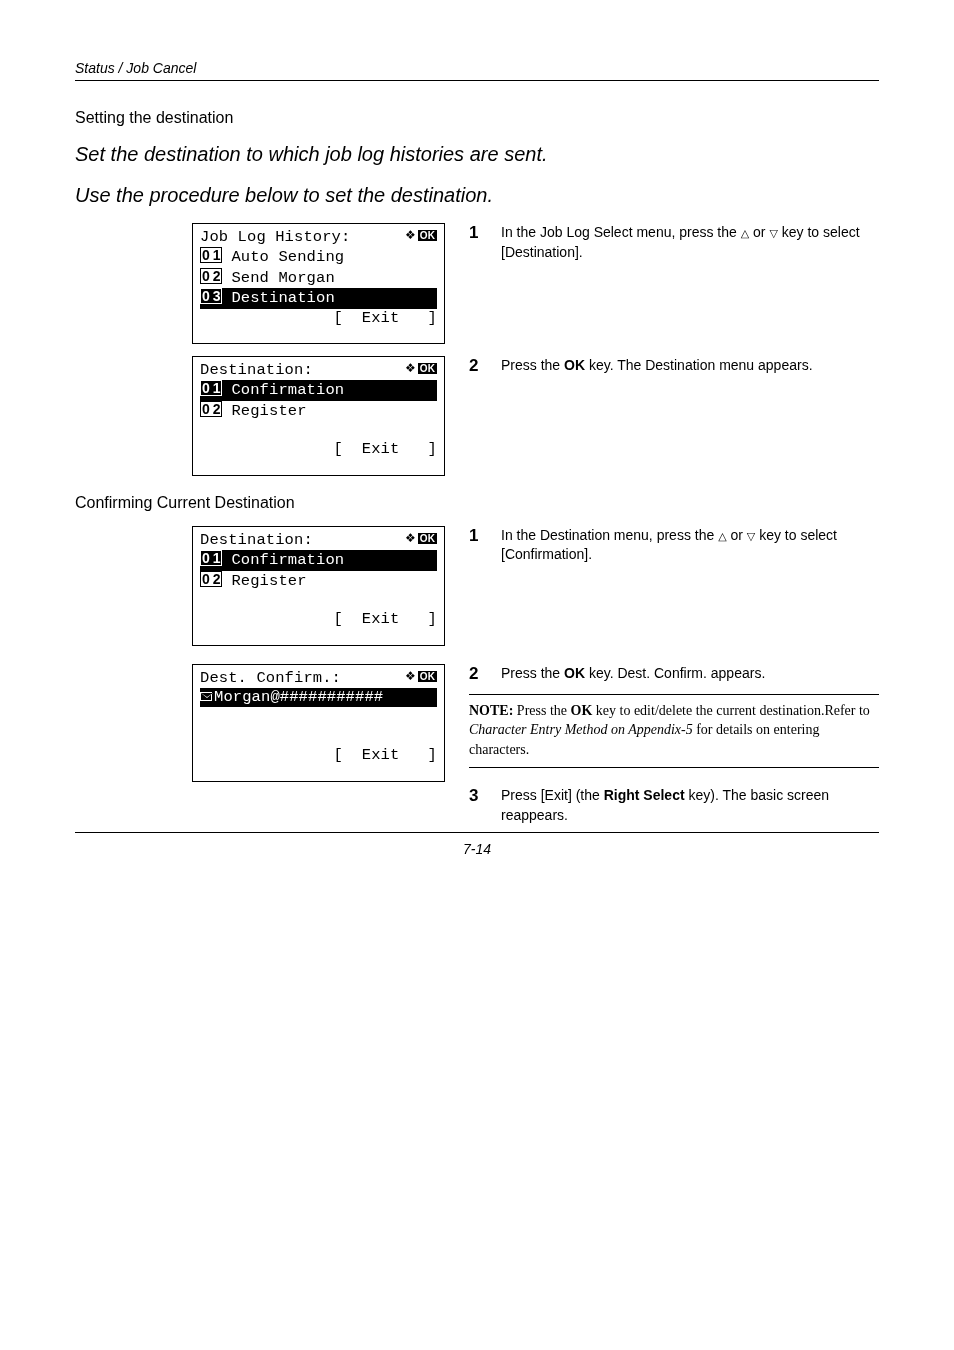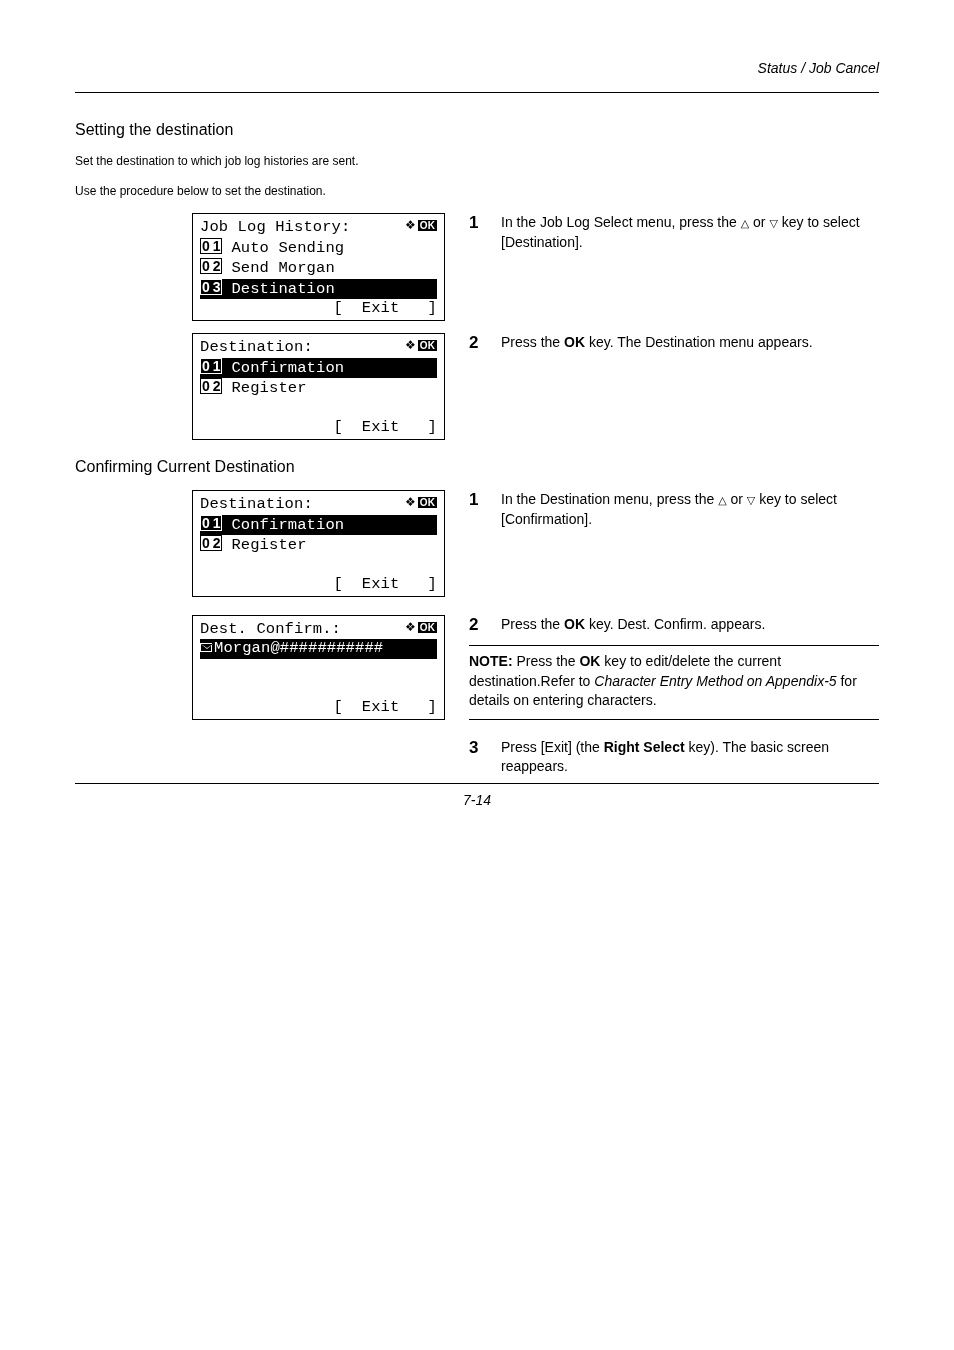"Status / Job Cancel" .running-head { margin-bottom: 16px -> 4px; text-align: right -> none }
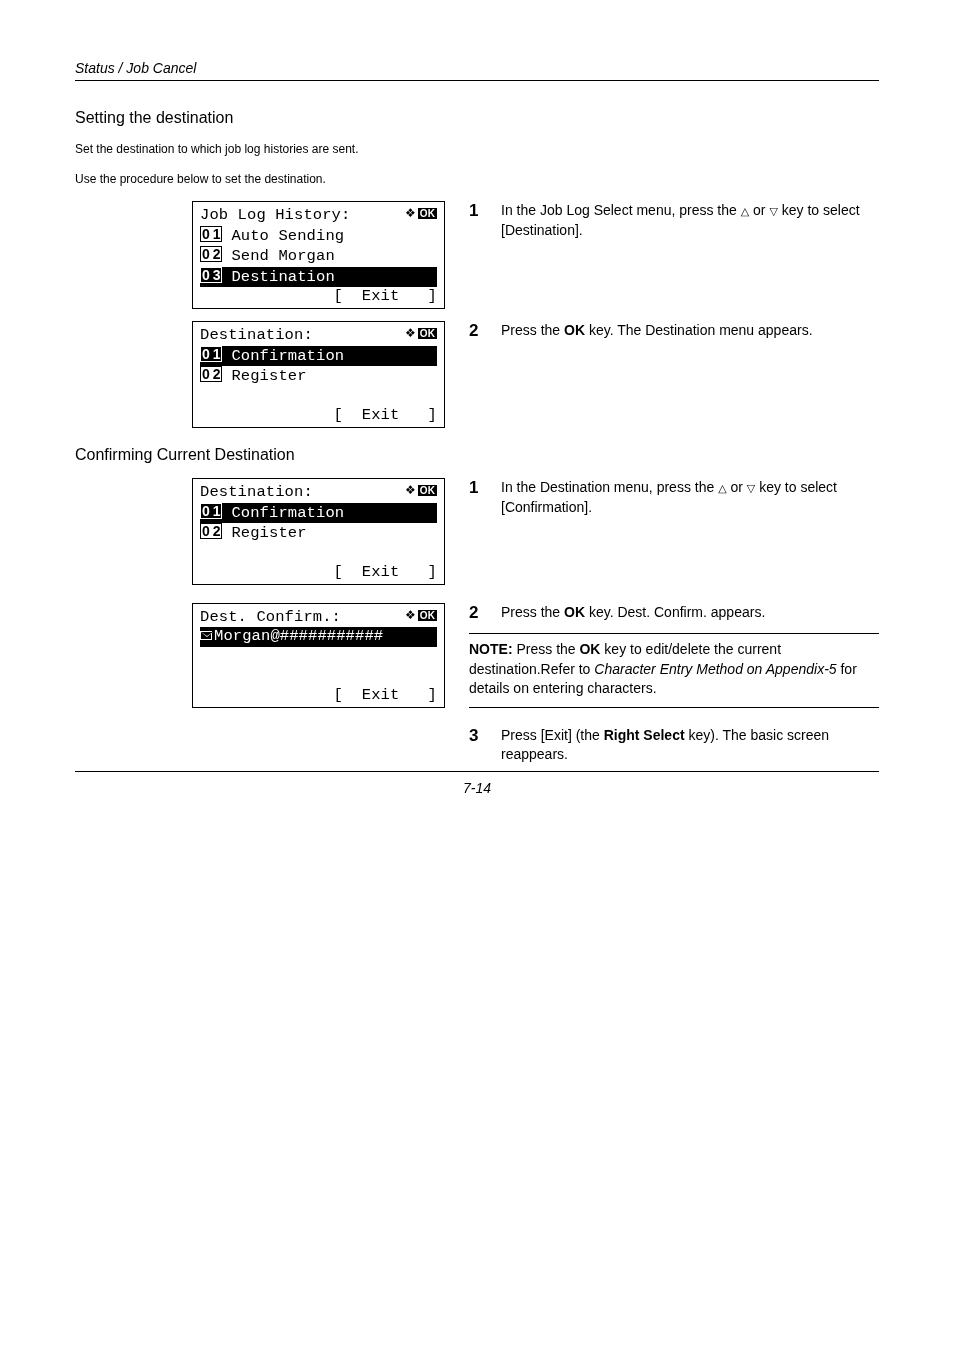"Set the destination to which" .para { font-size: 12px -> 20px; font-style: none -> italic }
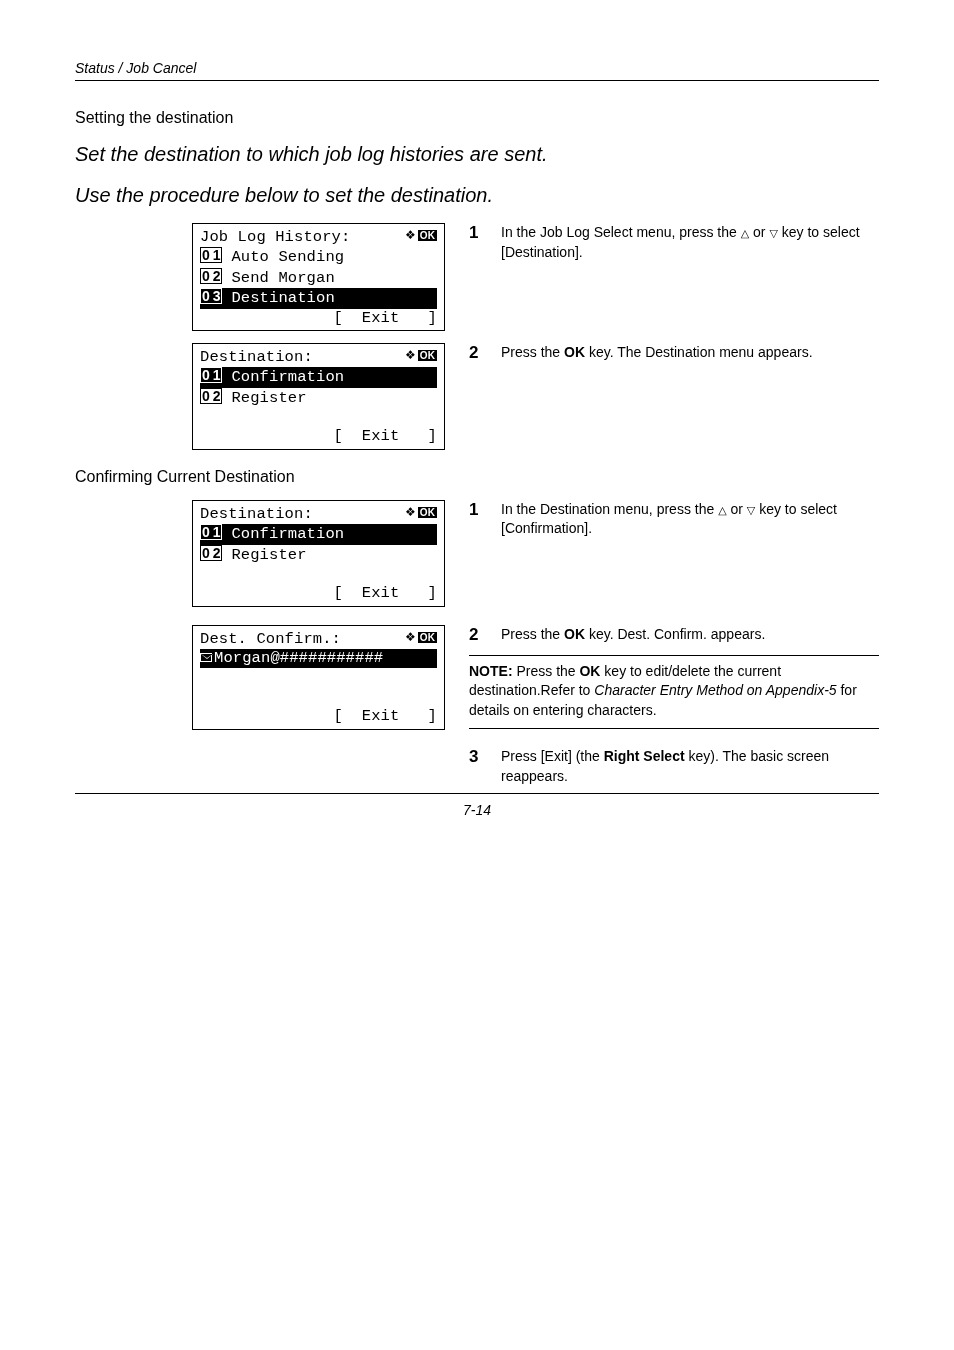"Job Log History:" .lcd { padding: 4px 7px 2px 7px -> 4px 7px 15px 7px }
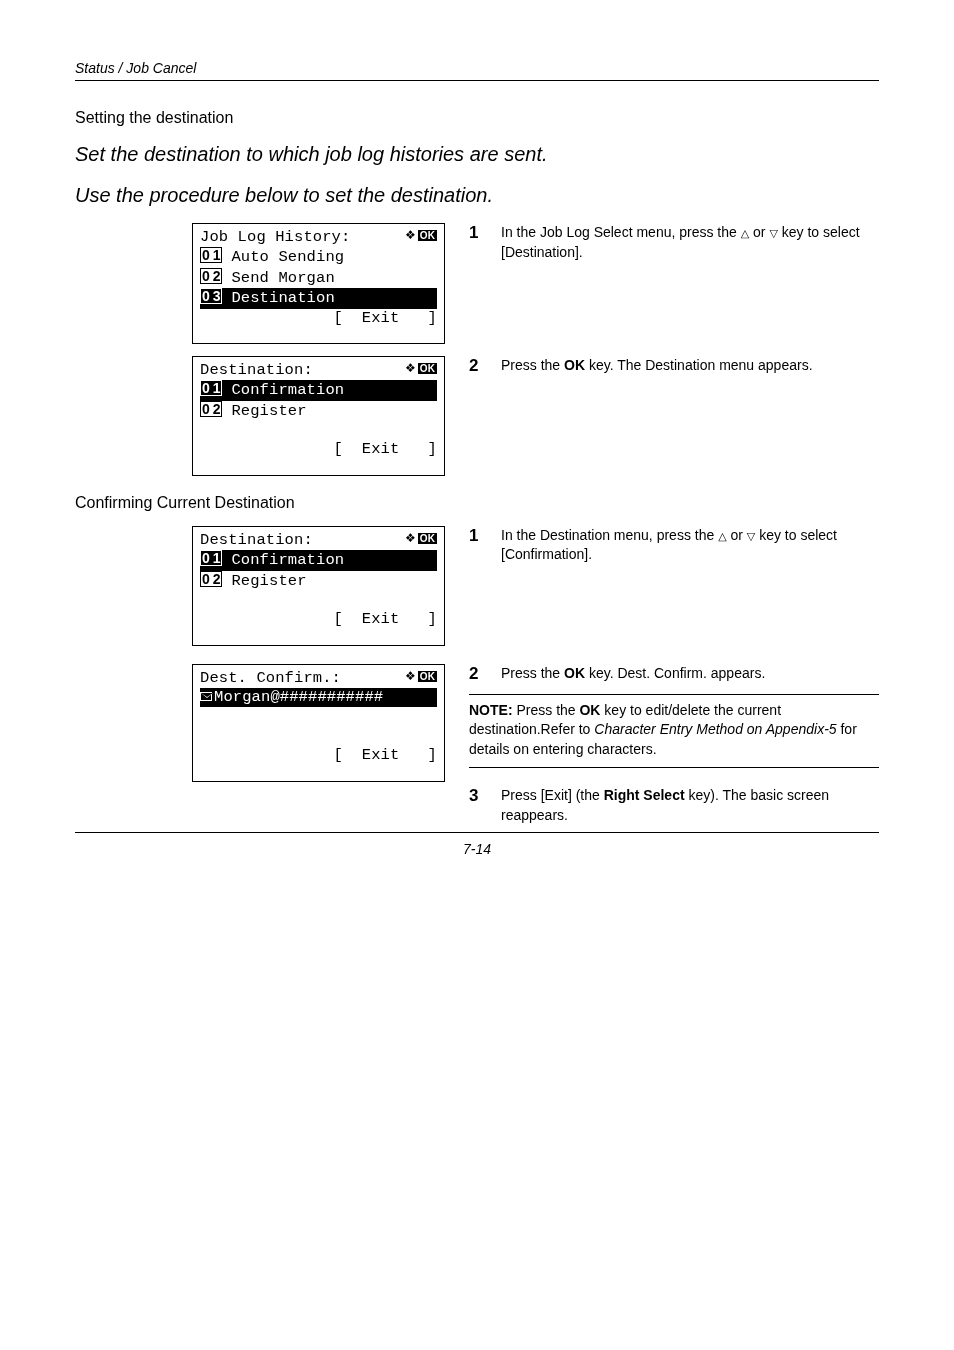"NOTE: Press the OK key" .note-block { font-family: none -> Liberation Serif, serif }
